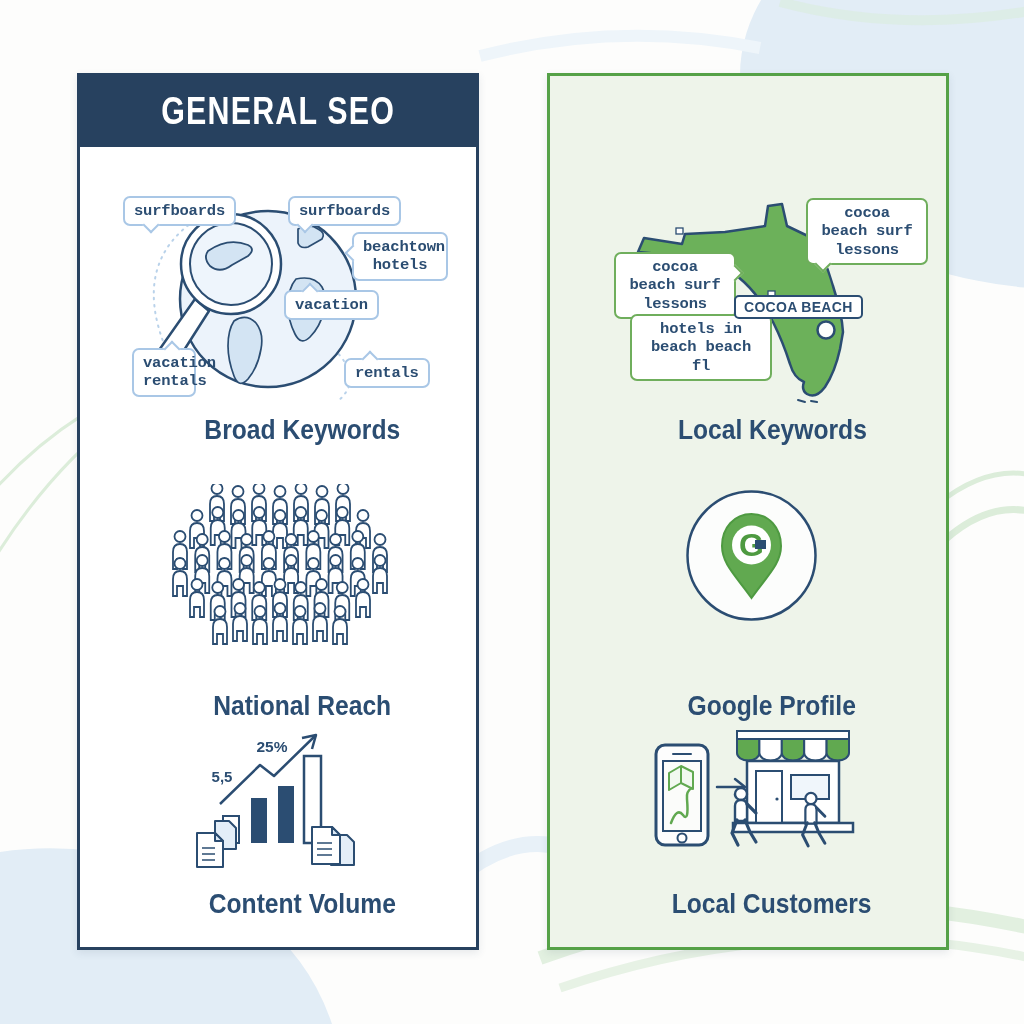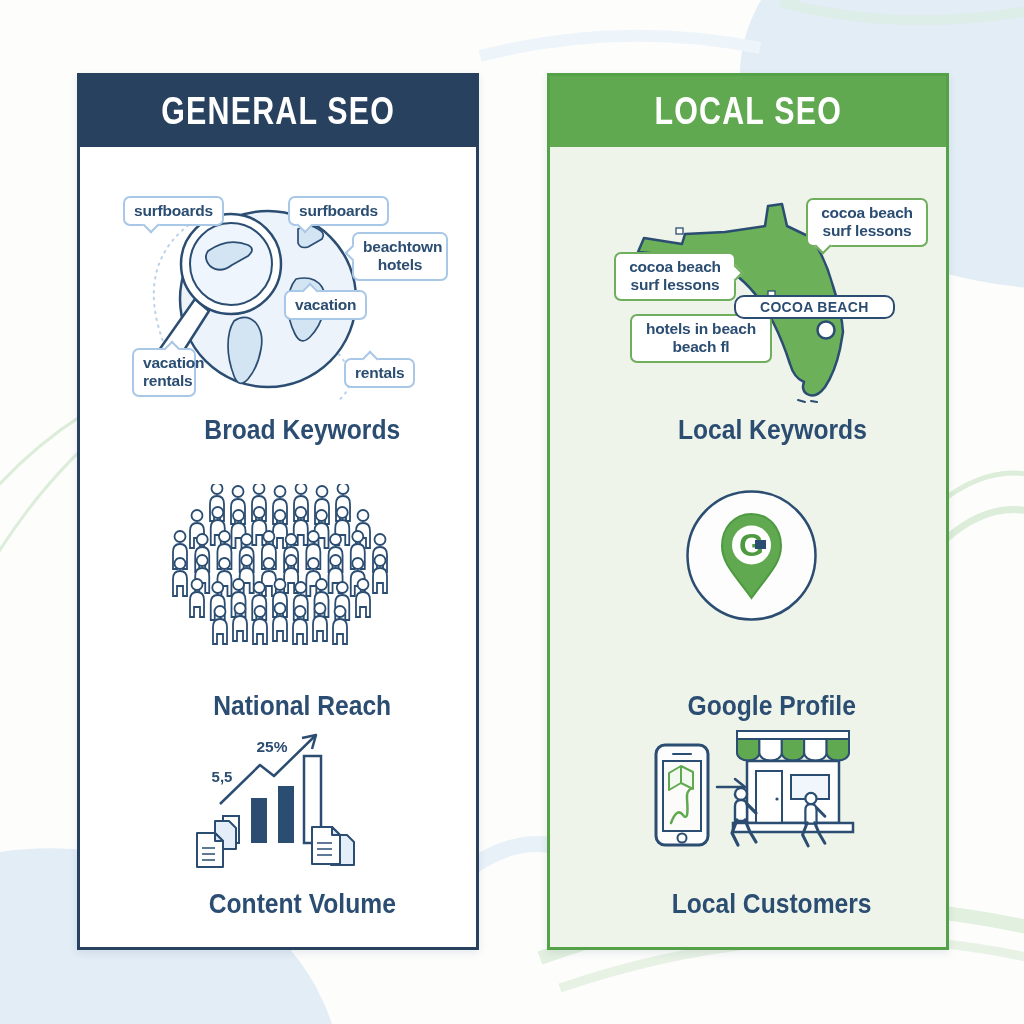"LOCAL SEO" div.panel-header { html: <div> <span>LOCAL SEO</span> </div> -> none }
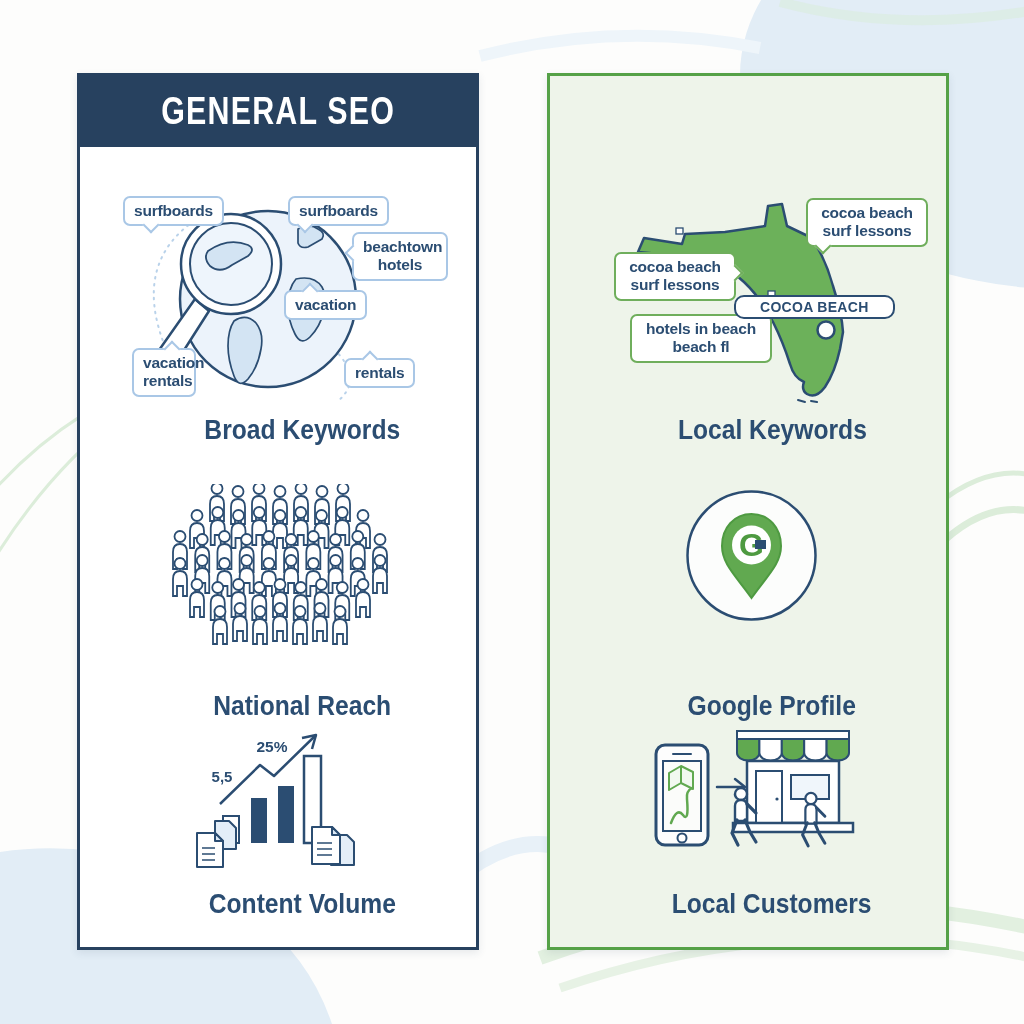"surfboards" .bubble { font-family: none -> Liberation Mono, monospace }
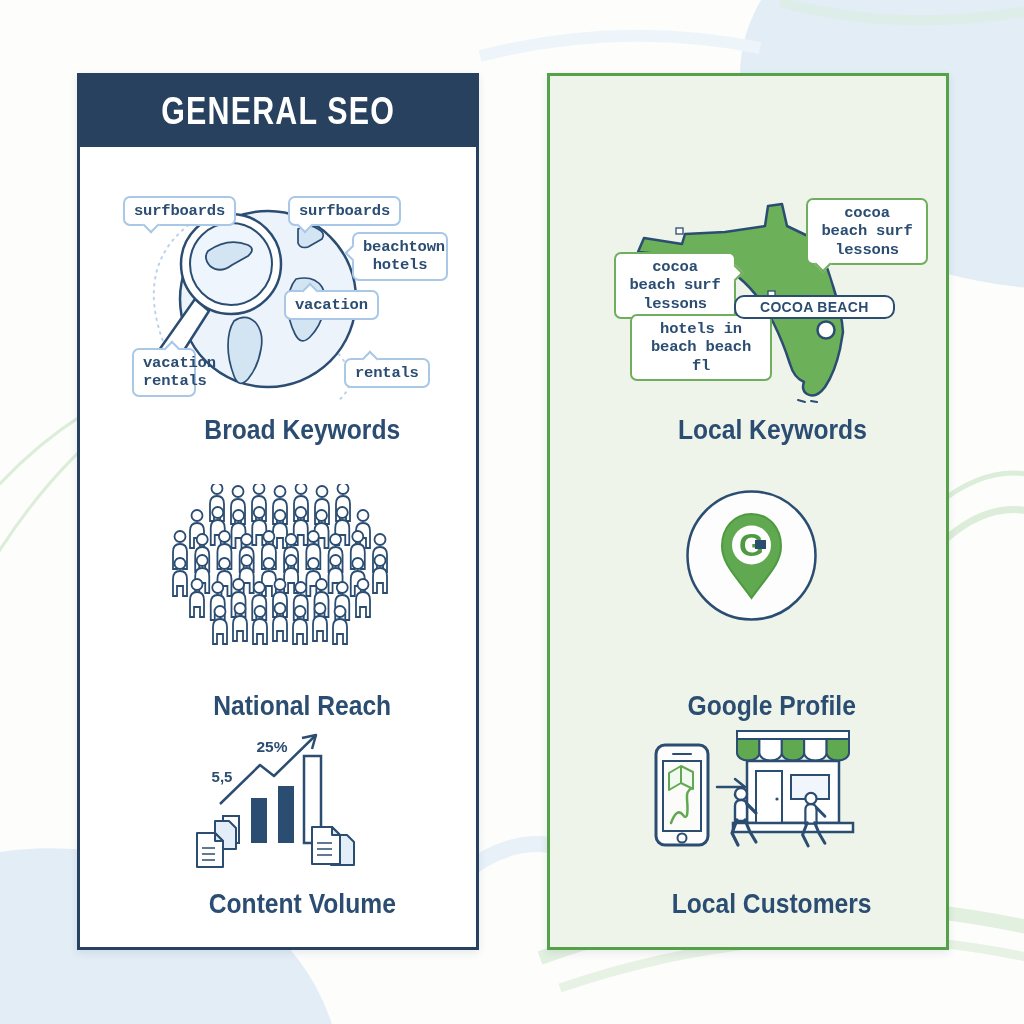"COCOA BEACH" .map-tag { border-radius: 10px -> 5px; padding: 2px 24px -> 2px 8px }
